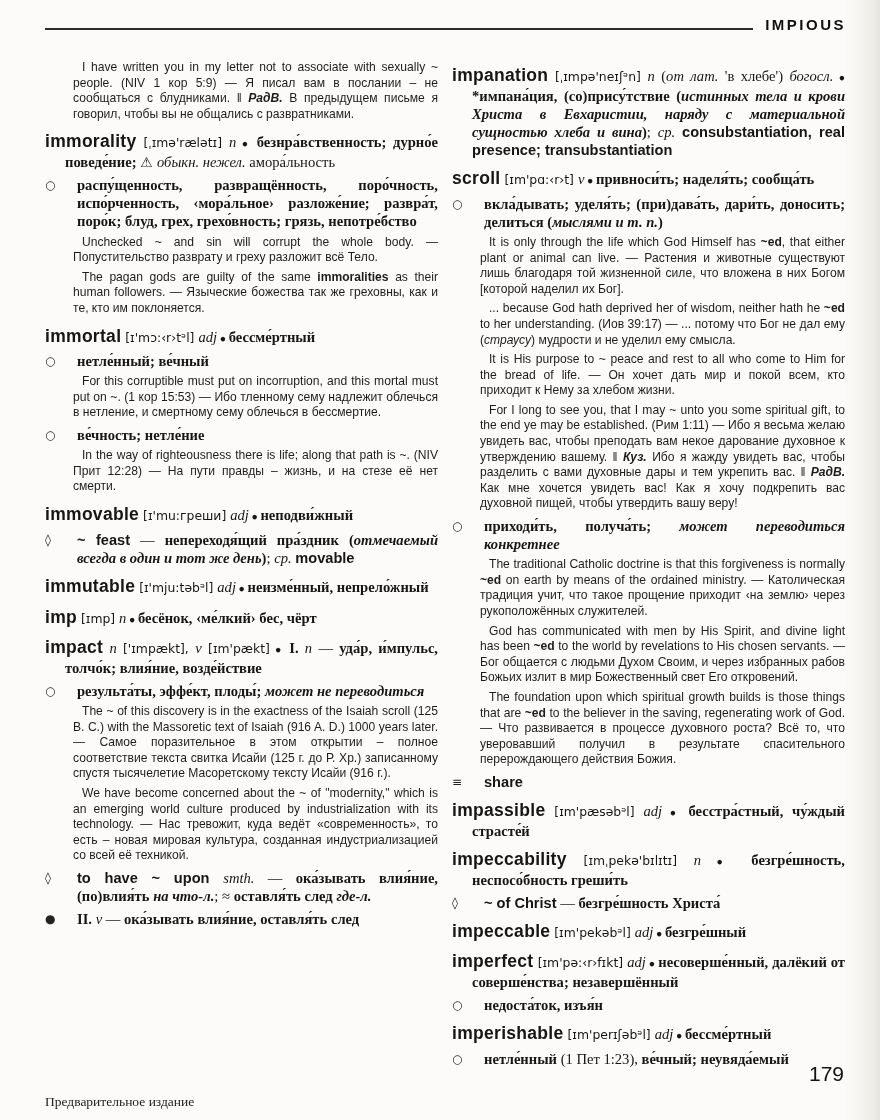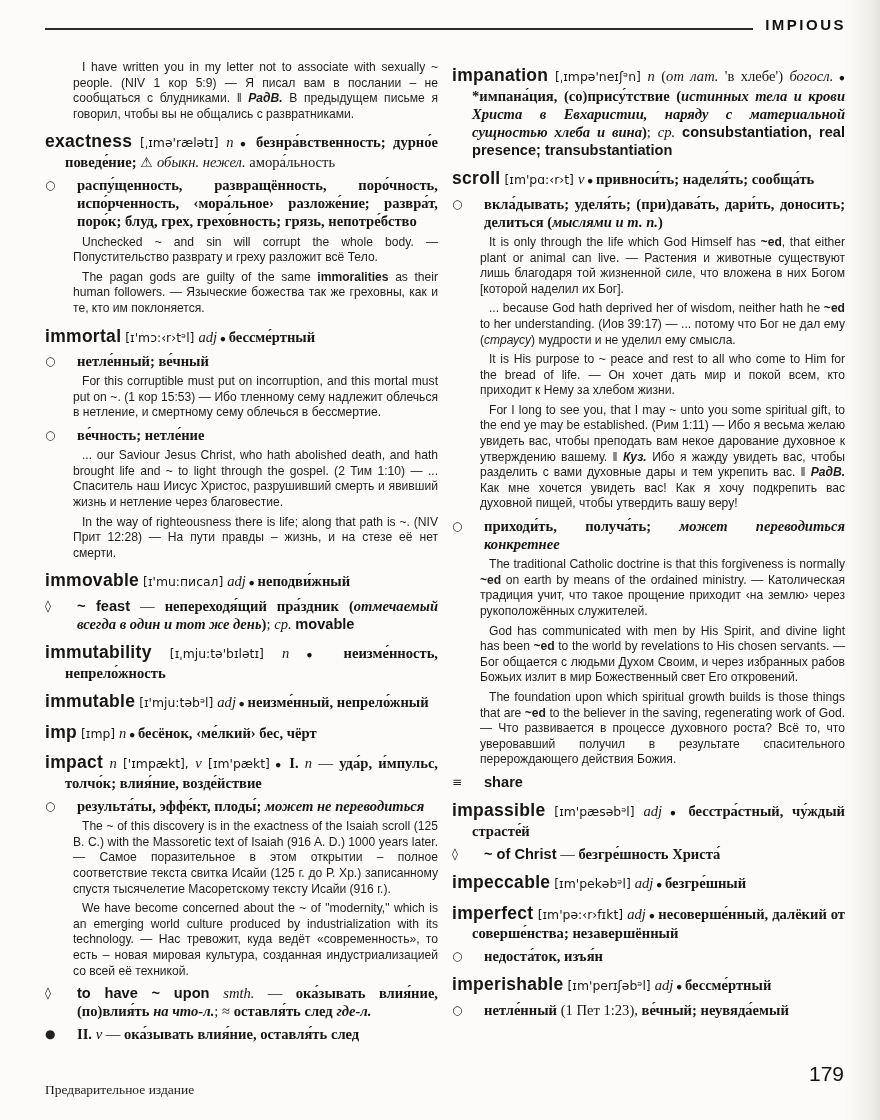"exactness" span.seg-headword { text: exactness -> immorality }
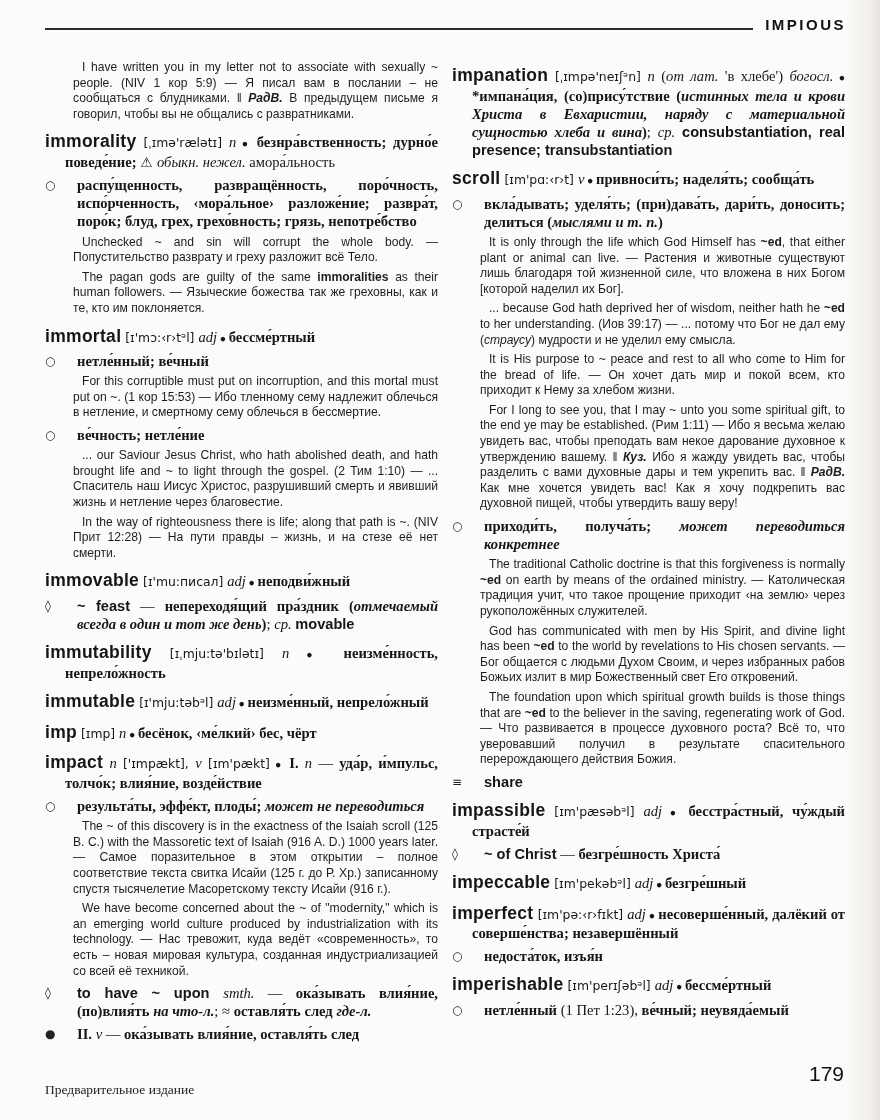"... our Saviour Jesus Christ," div.blk { html: <div><span>... our Saviour Jesus Christ, who hath abolished death, and hath brought life and ~ to light through the gospel. (2 Тим 1:10) — ... Спаситель наш Иисус Христос, разрушивший смерть и явивший жизнь и нетление через благовестие.</span></div> -> none }
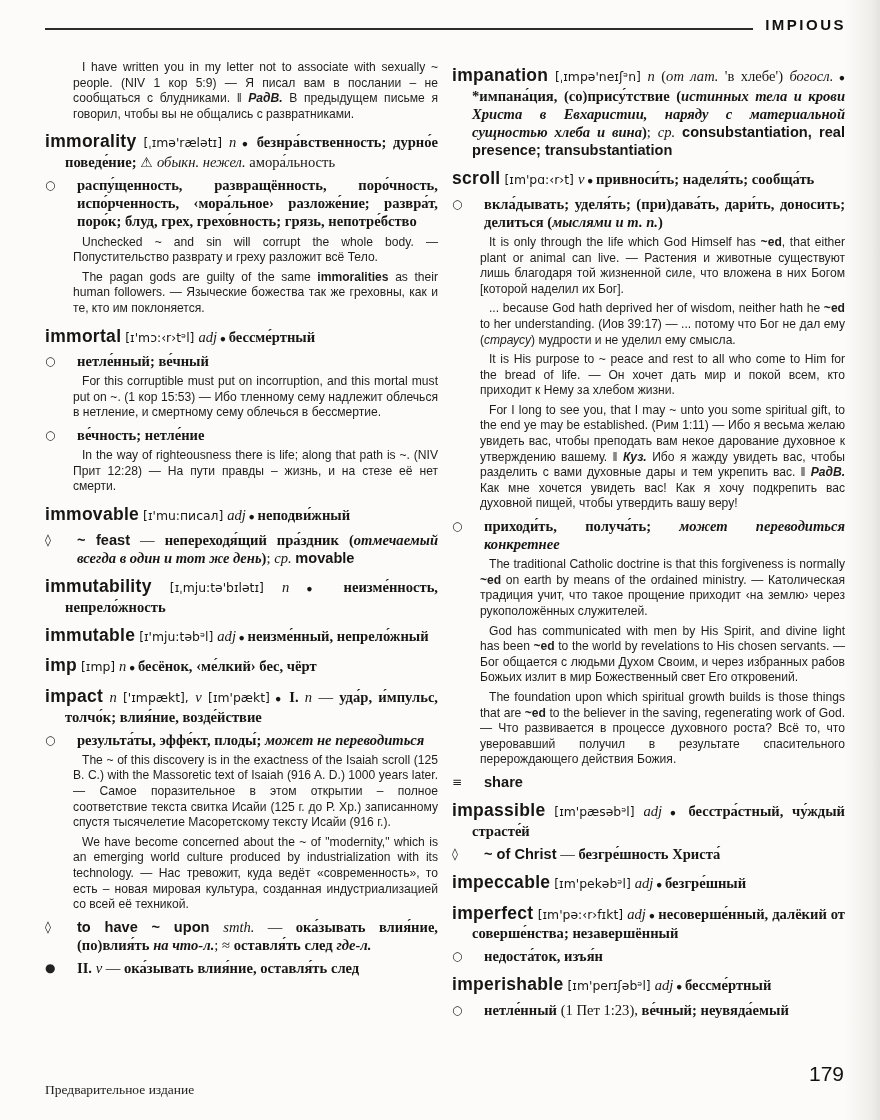"[ɪ'mu:писал]" span.seg-phonetic { text: ɪ'mu:писал -> ɪ'mu:греши }
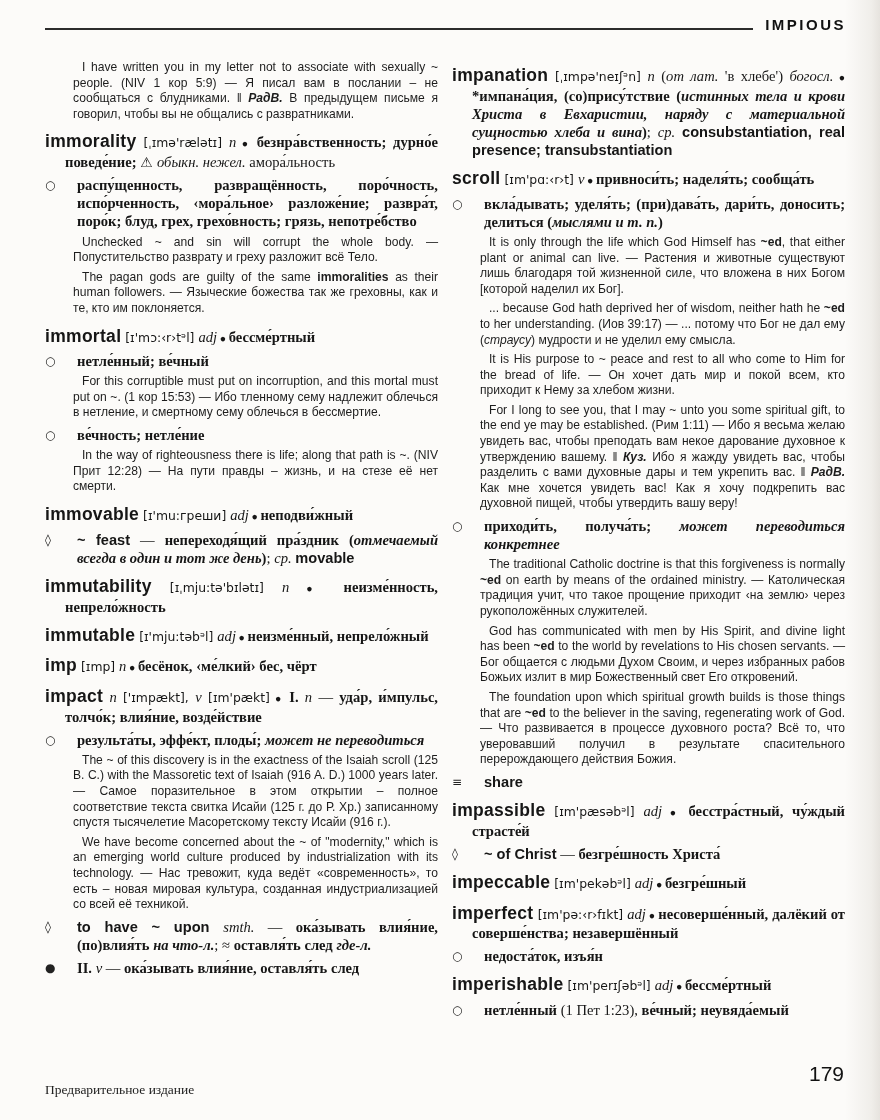"immutability [ɪˌmju:tə'bɪlətɪ] n ●" div.blk { html: <div><span>immutability</span><span> [ɪˌmju:tə'bɪlətɪ] </span><span>n</span><span> ● </span><span>неизме́нность, непрело́жность</span></div> -> none }
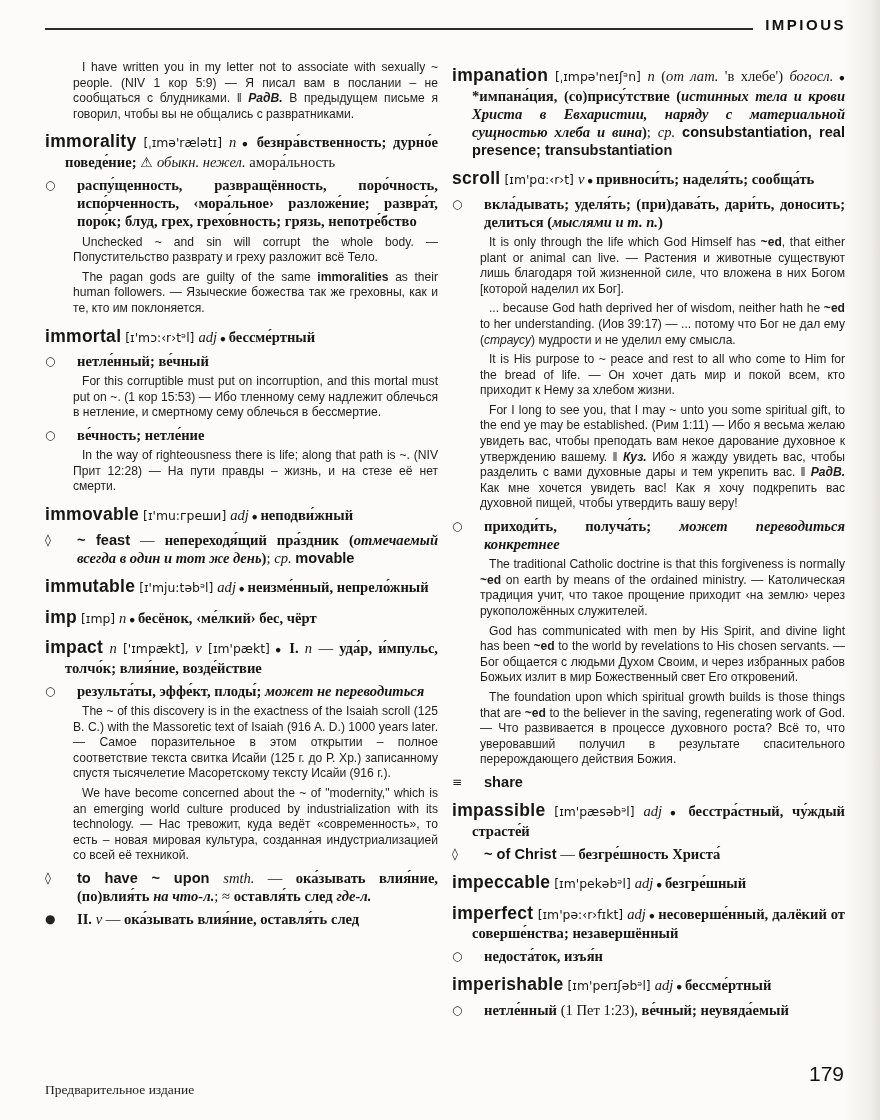"impeccability [ɪmˌpekə'bɪlɪtɪ] n ●" div.blk { html: none -> <div><span>impeccability</span><span> [ɪmˌpekə'bɪlɪtɪ] </span><span>n</span><span> ● </span><span>безгре́шность, неспосо́бность греши́ть</span></div> }
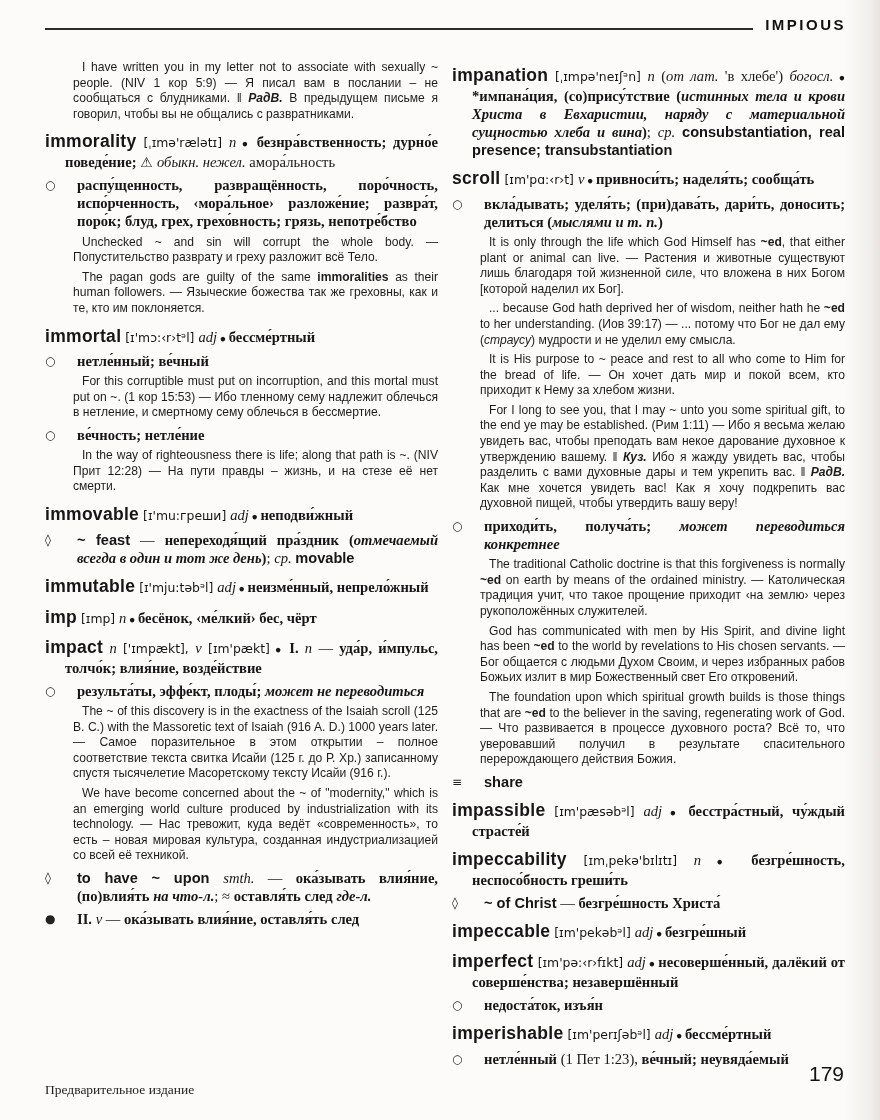"Предварительное издание" .ftr-edition { bottom: 22px -> 10px }
